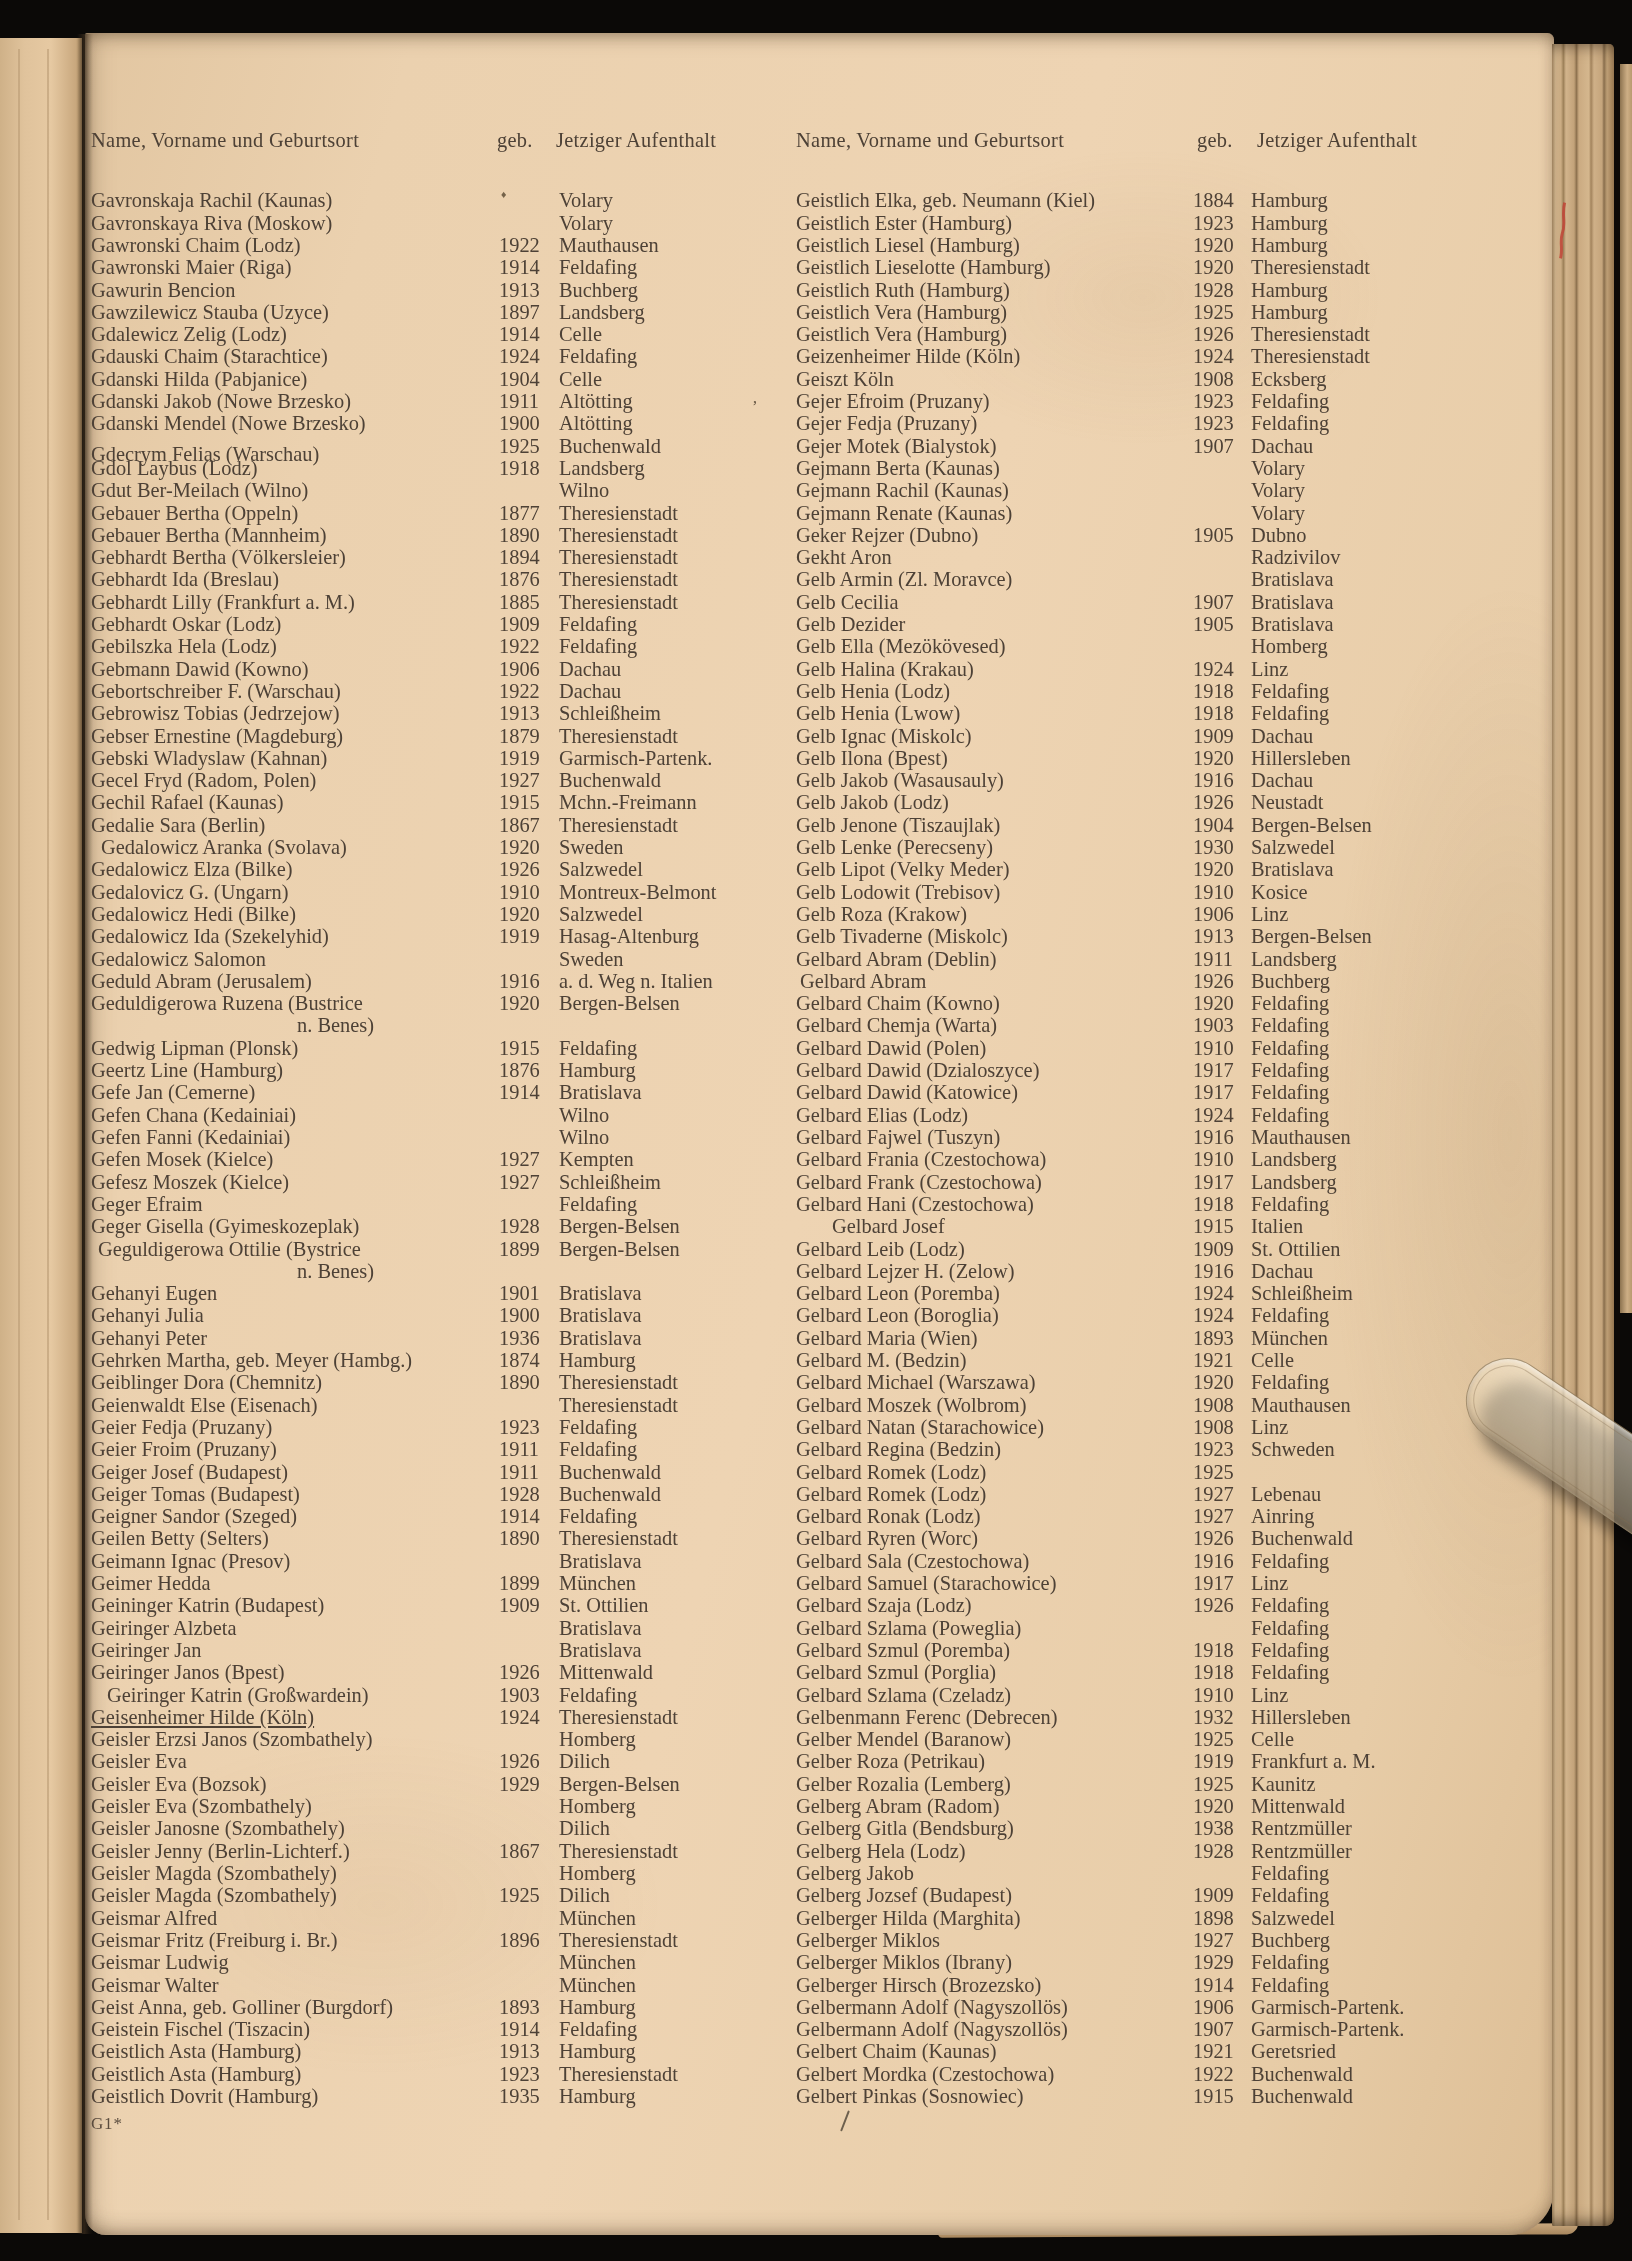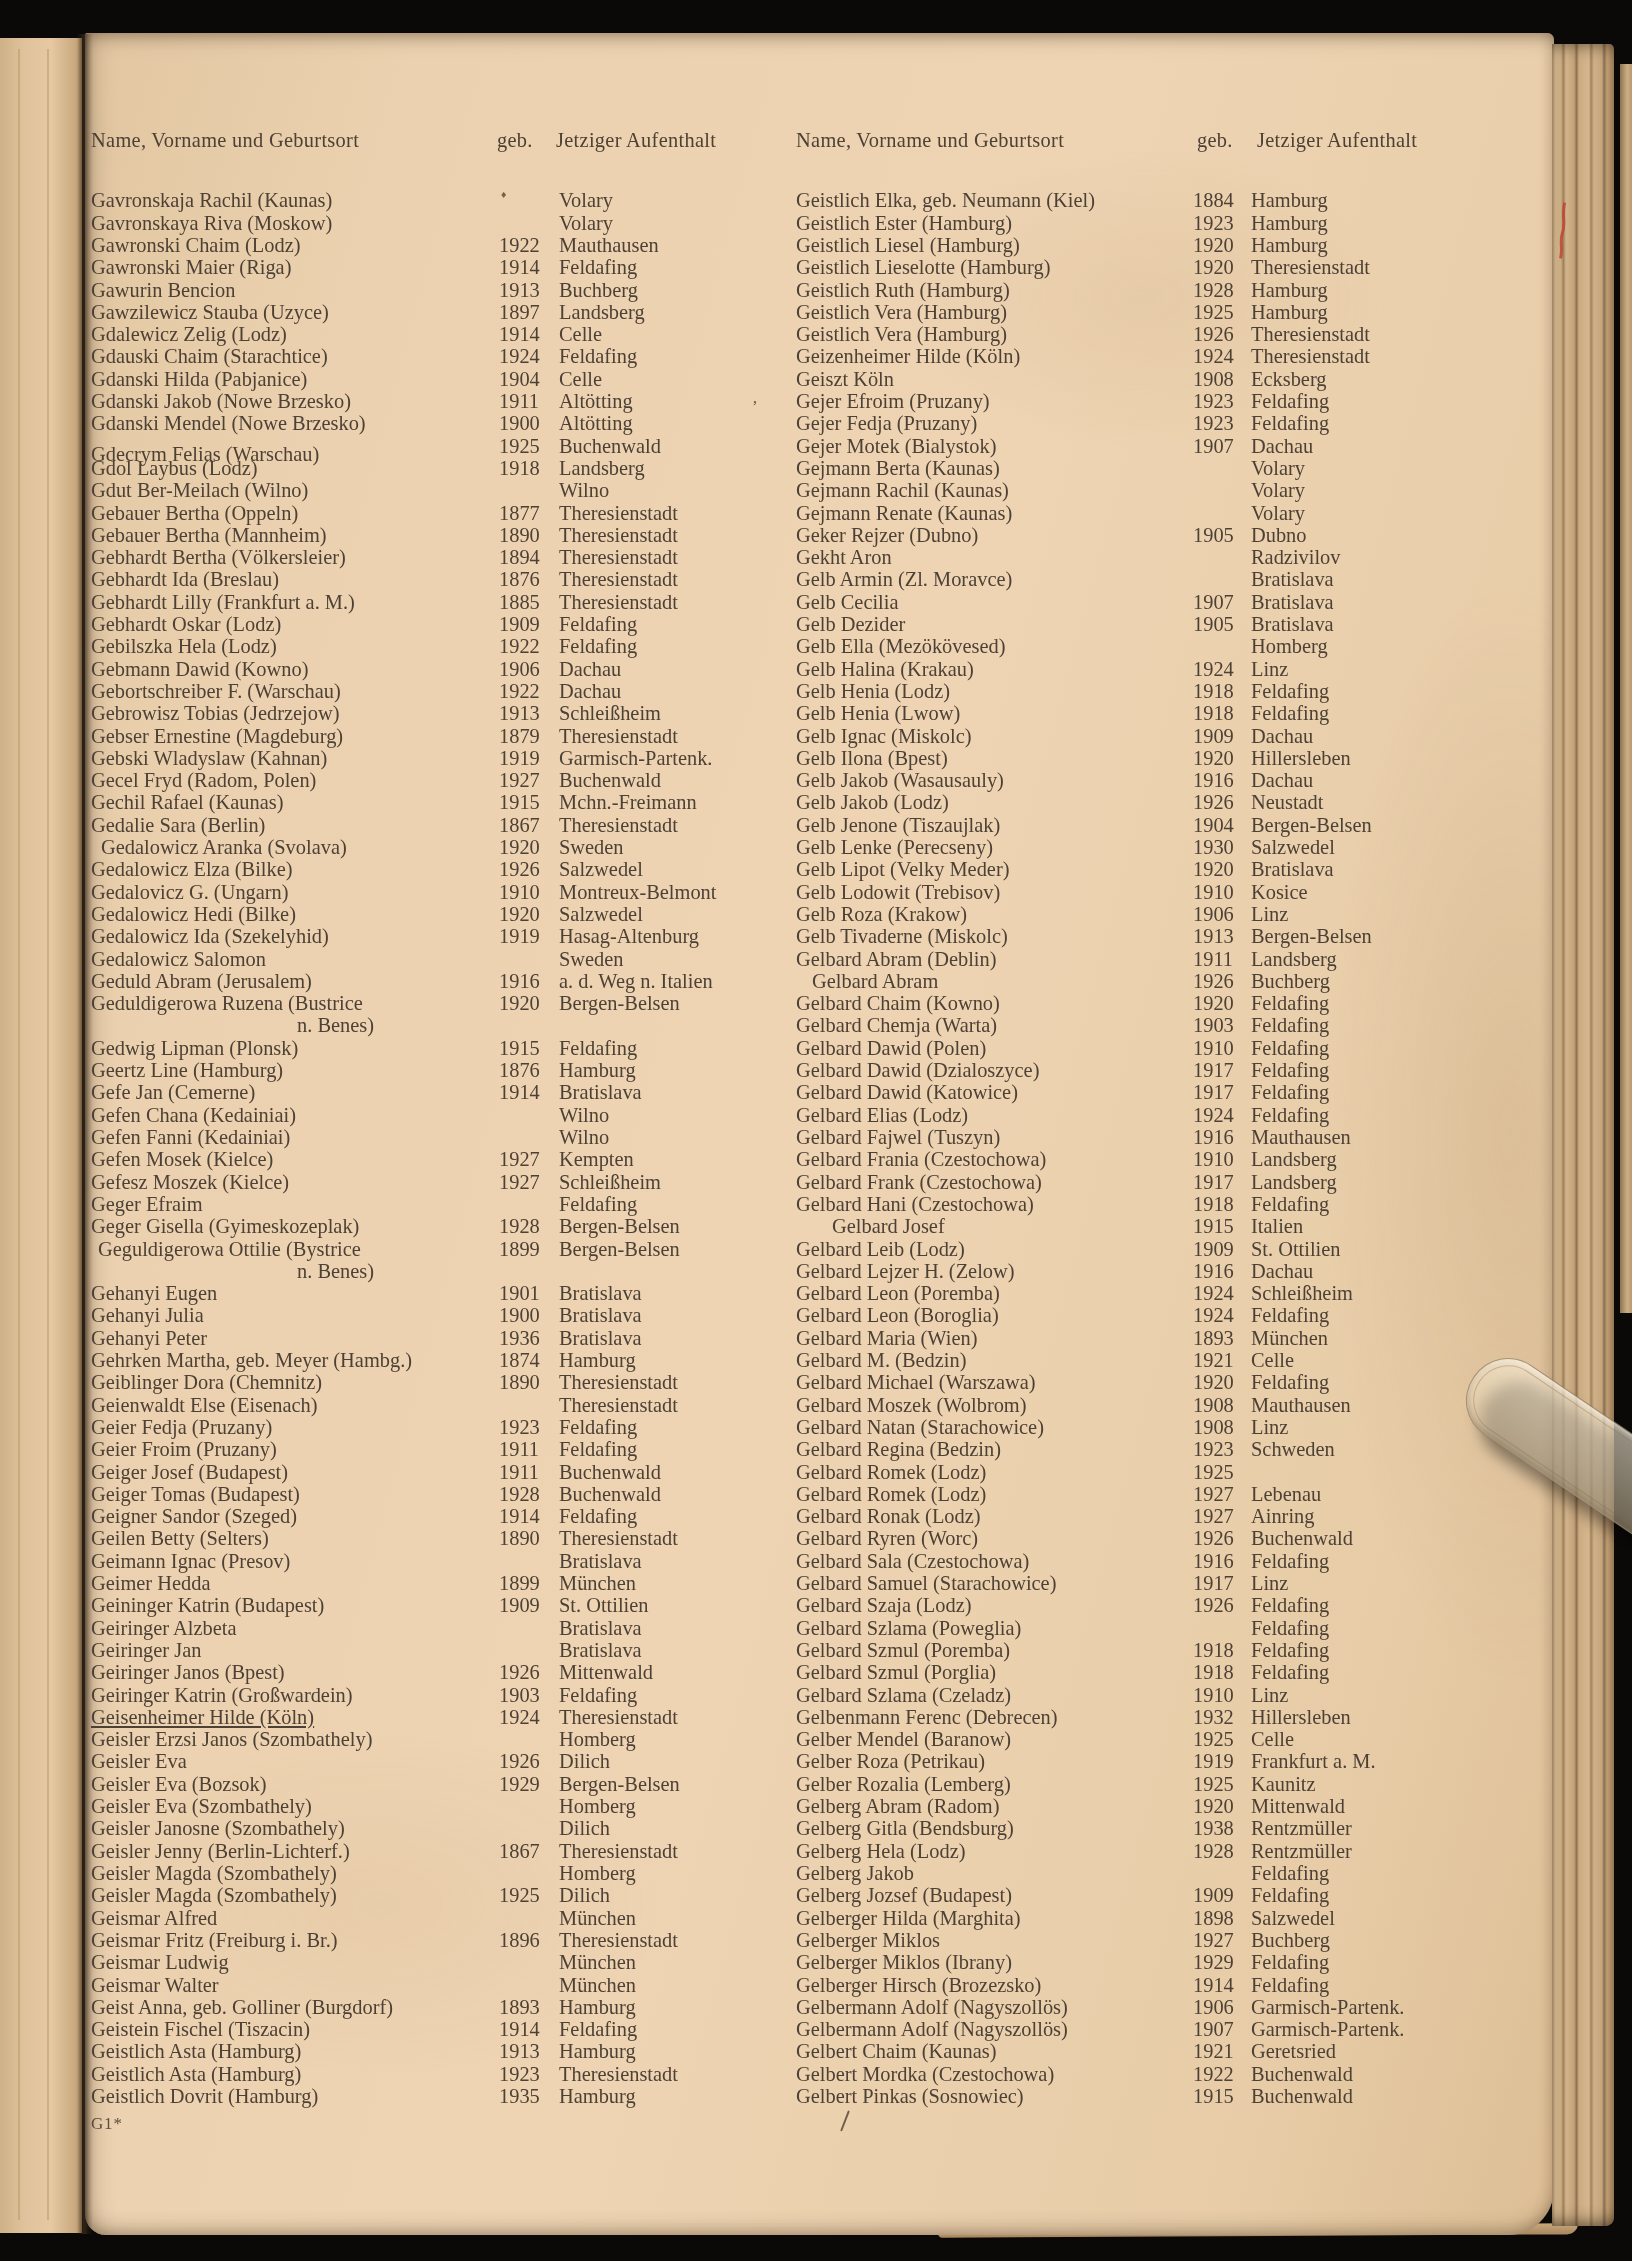"Gelbard Abram" span { left: 16px -> 4px }
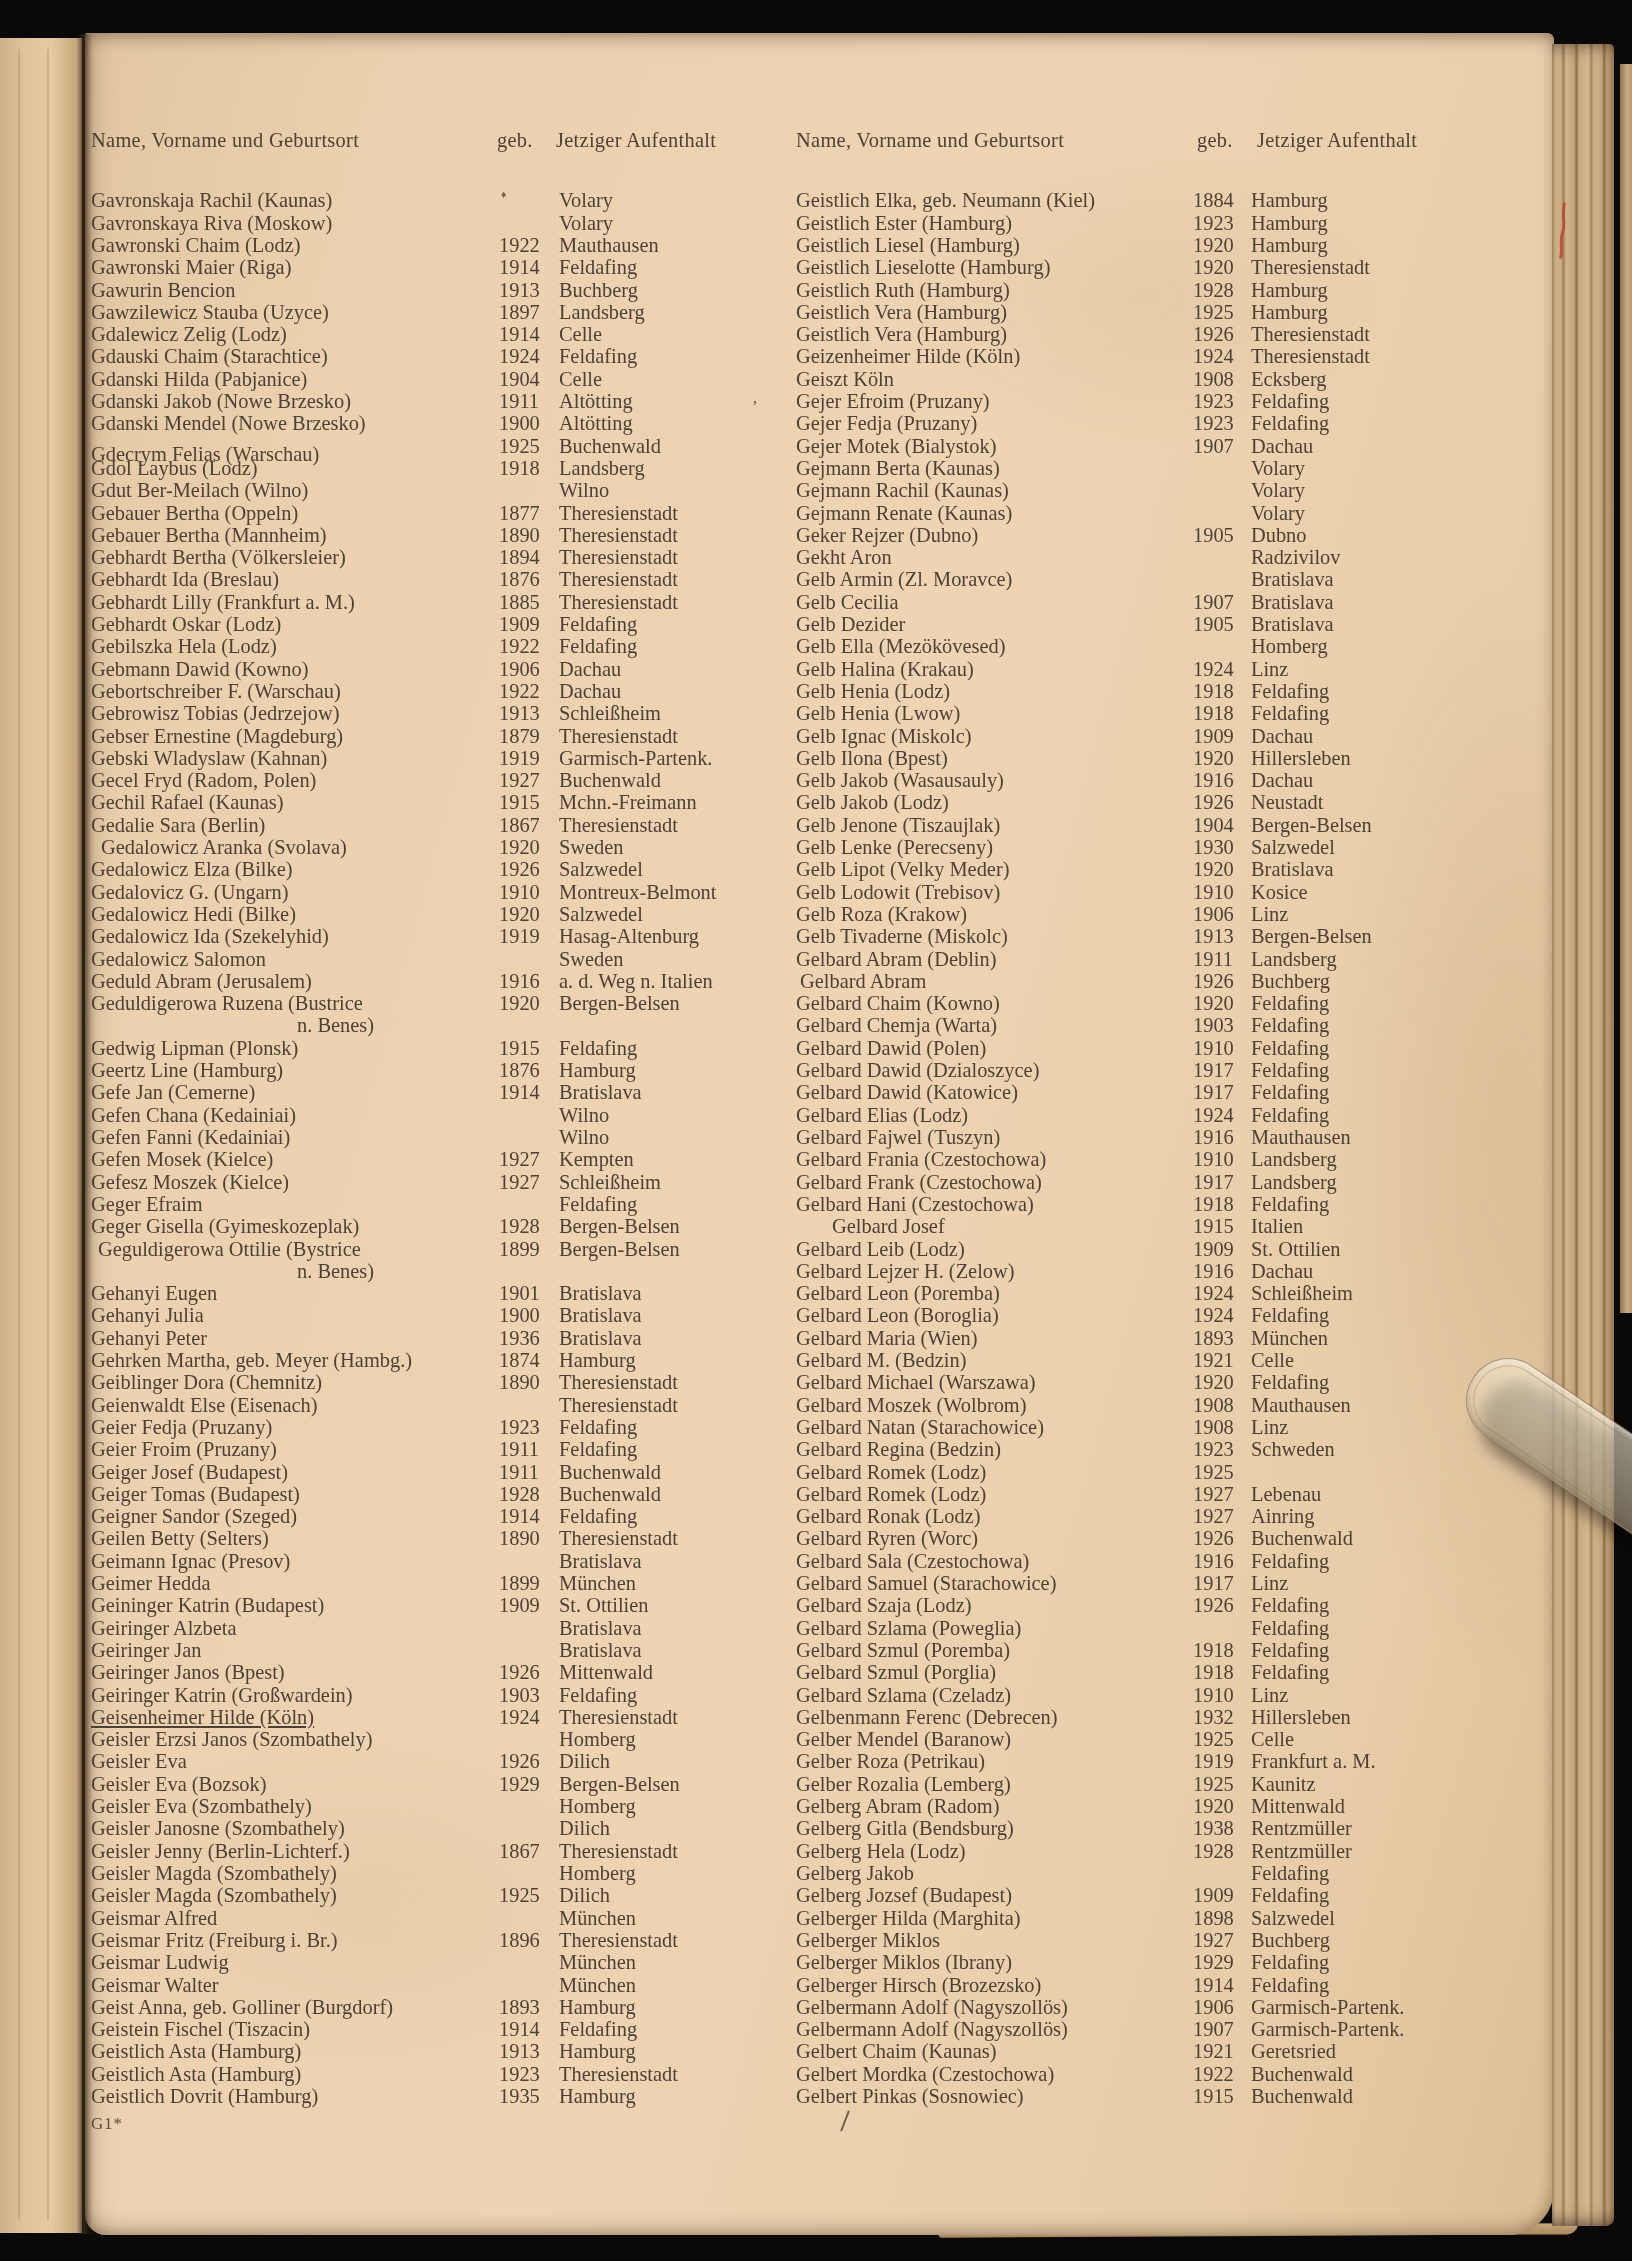"Geiringer Katrin (Großwardein)" span { left: 0px -> 16px }
